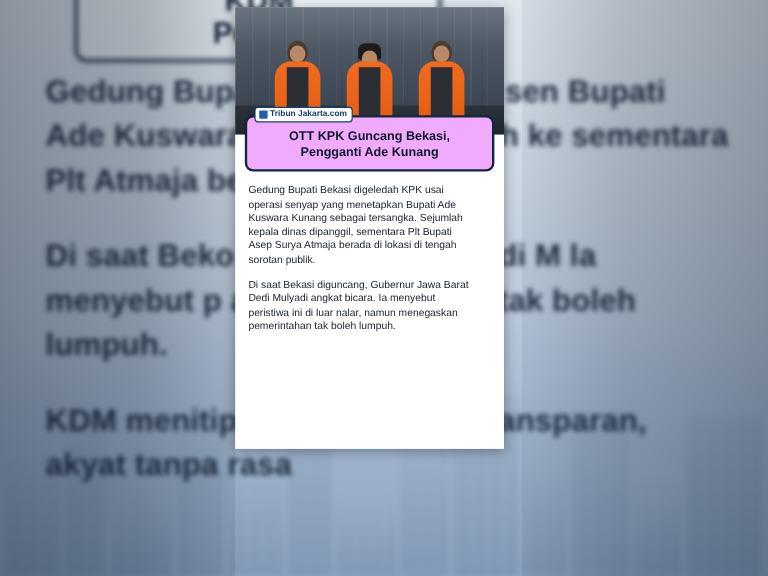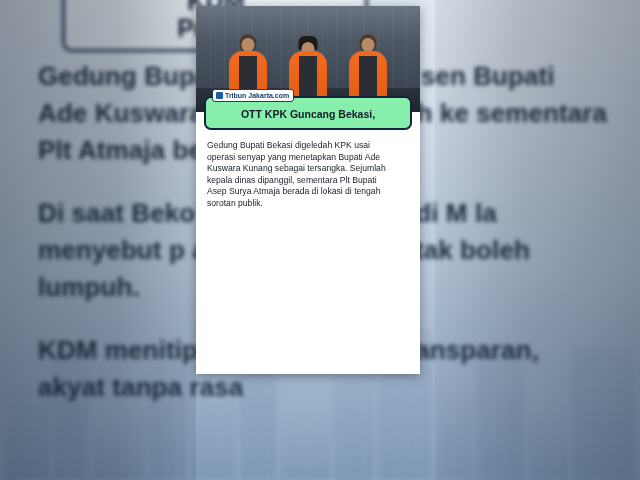"OTT KPK Guncang Bekasi," .headline-wrap { background: #86efac -> #f0abfc }
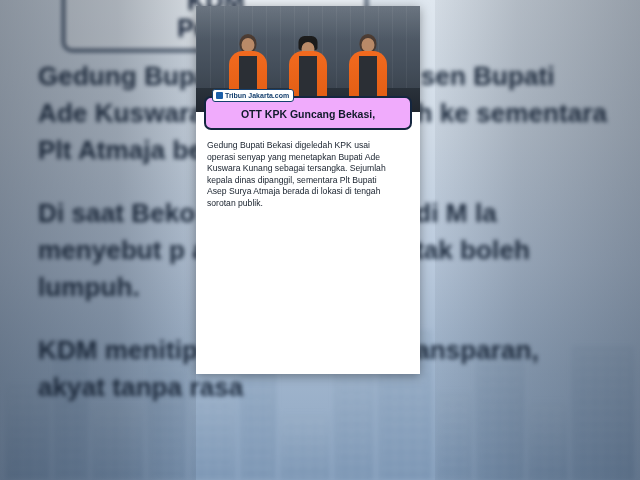"Pengganti Ade Kunang" div { html: none -> <div>Pengganti Ade Kunang</div> }
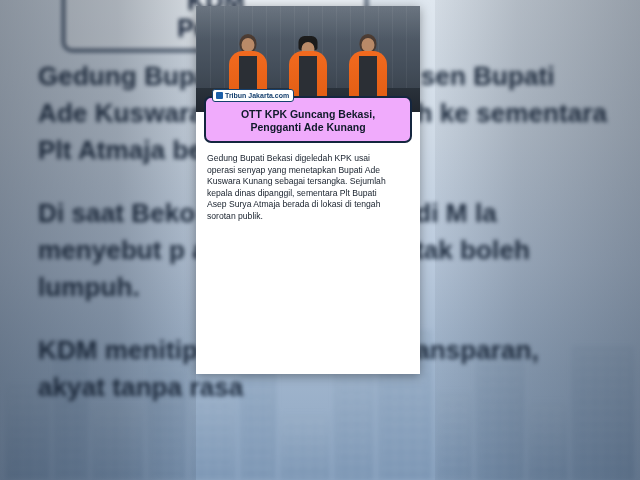"Di saat Bekasi diguncang, Gubernur" p { html: none -> <p>Di saat Bekasi diguncang, Gubernur Jawa Barat Dedi Mulyadi angkat bicara. Ia menyebut peristiwa ini di luar nalar, namun menegaskan pemerintahan tak boleh lumpuh.</p> }
